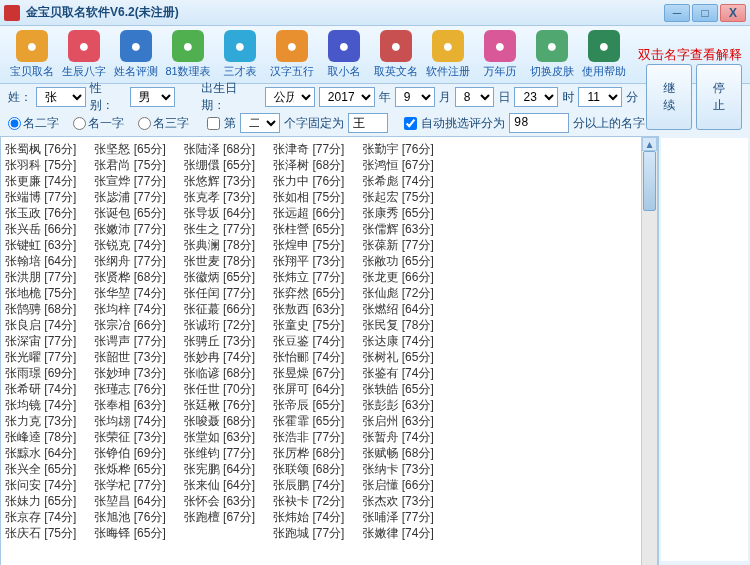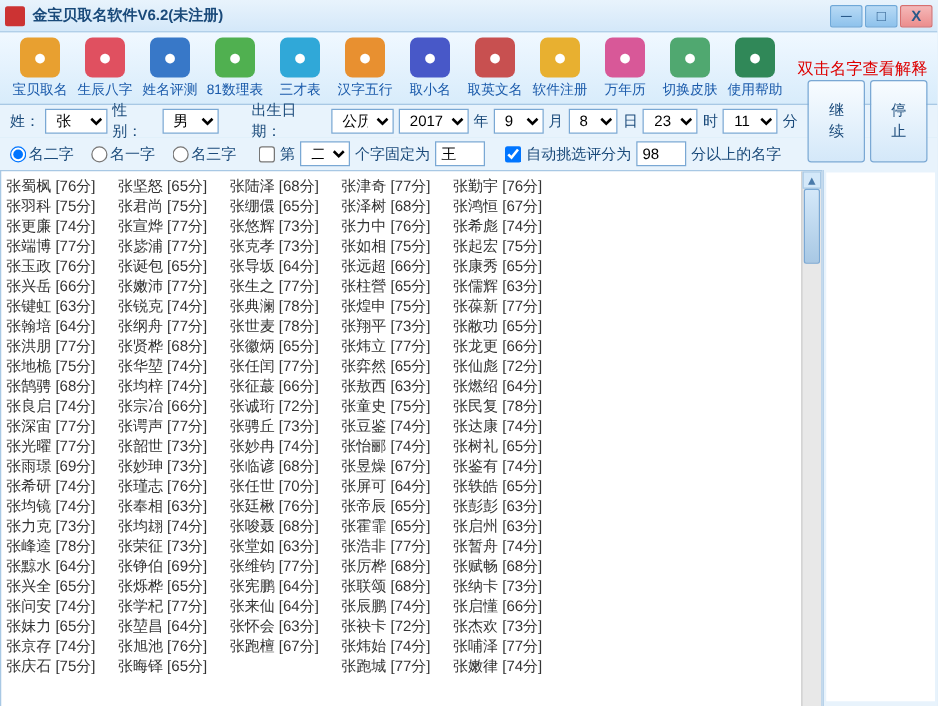"98" input { font-family: none -> Liberation Mono, monospace; width: 40px -> 60px }
